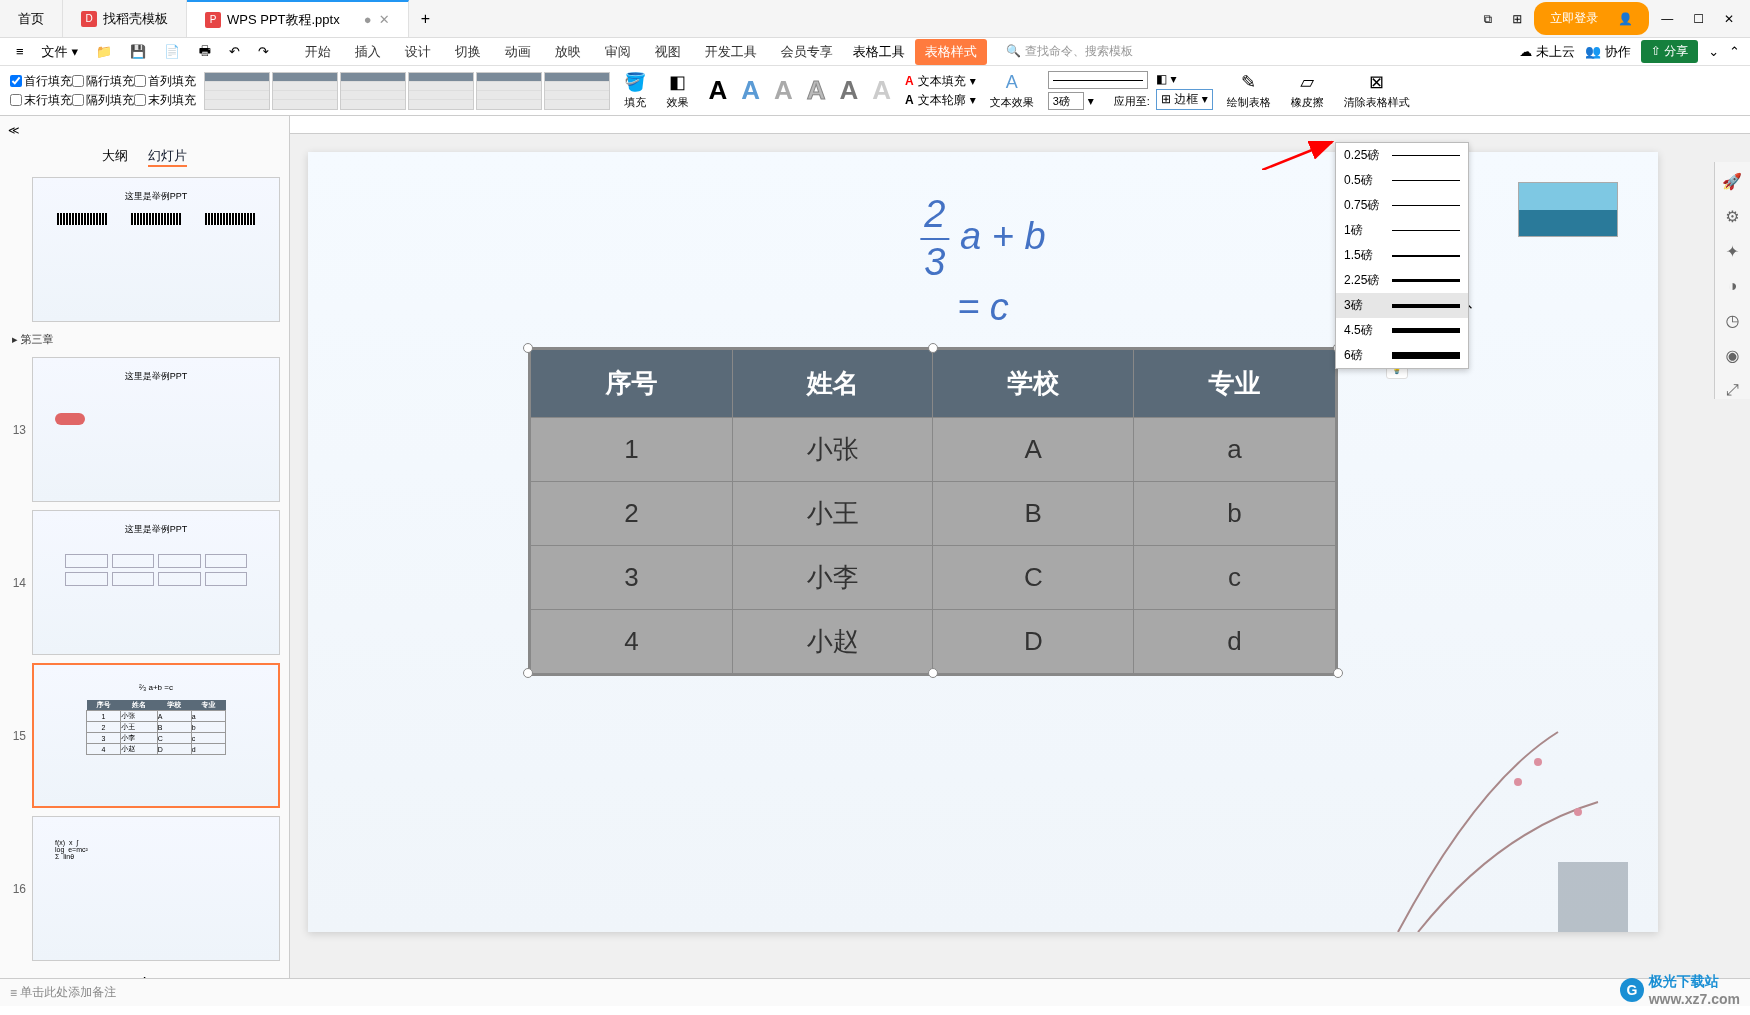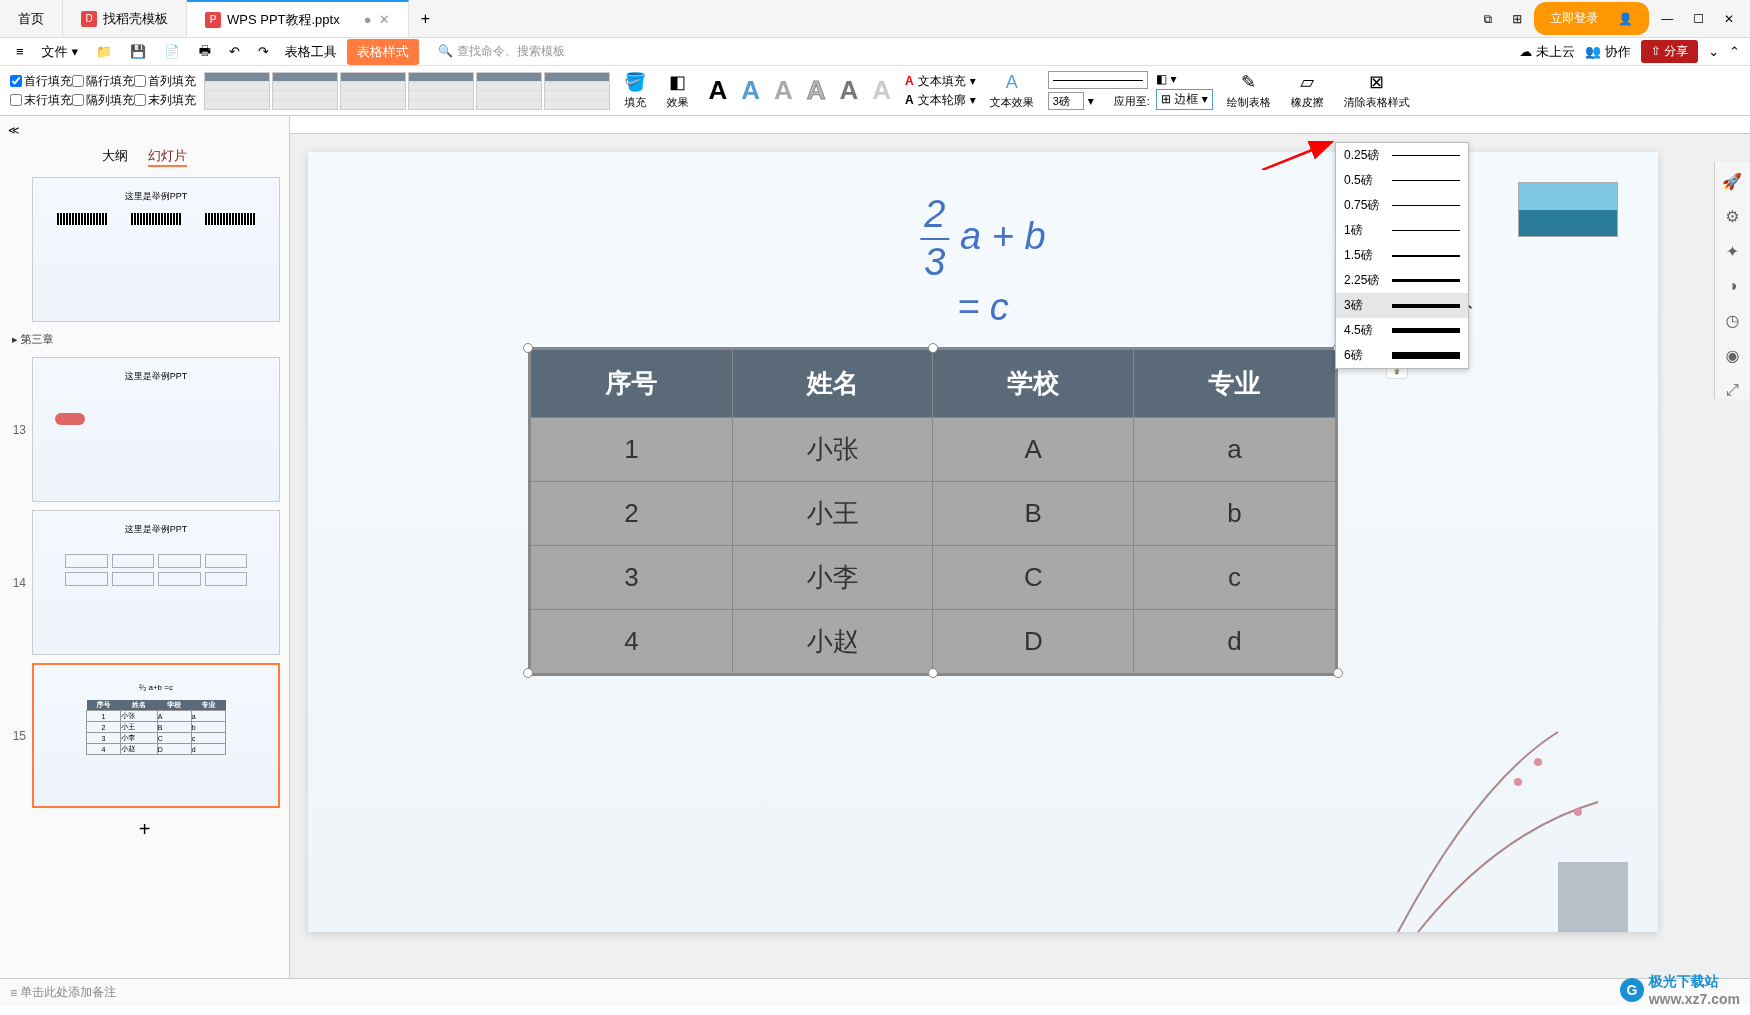"开始" div.menu-tabs { html: none -> <div> <span>开始</span> <span>插入</span> <span>设计</span> <span>切换</span> <span>动画</span> <span>放映</span> <span>审阅</span> <span>视图</span> <span>开发工具</span> <span>会员专享</span> </div> }
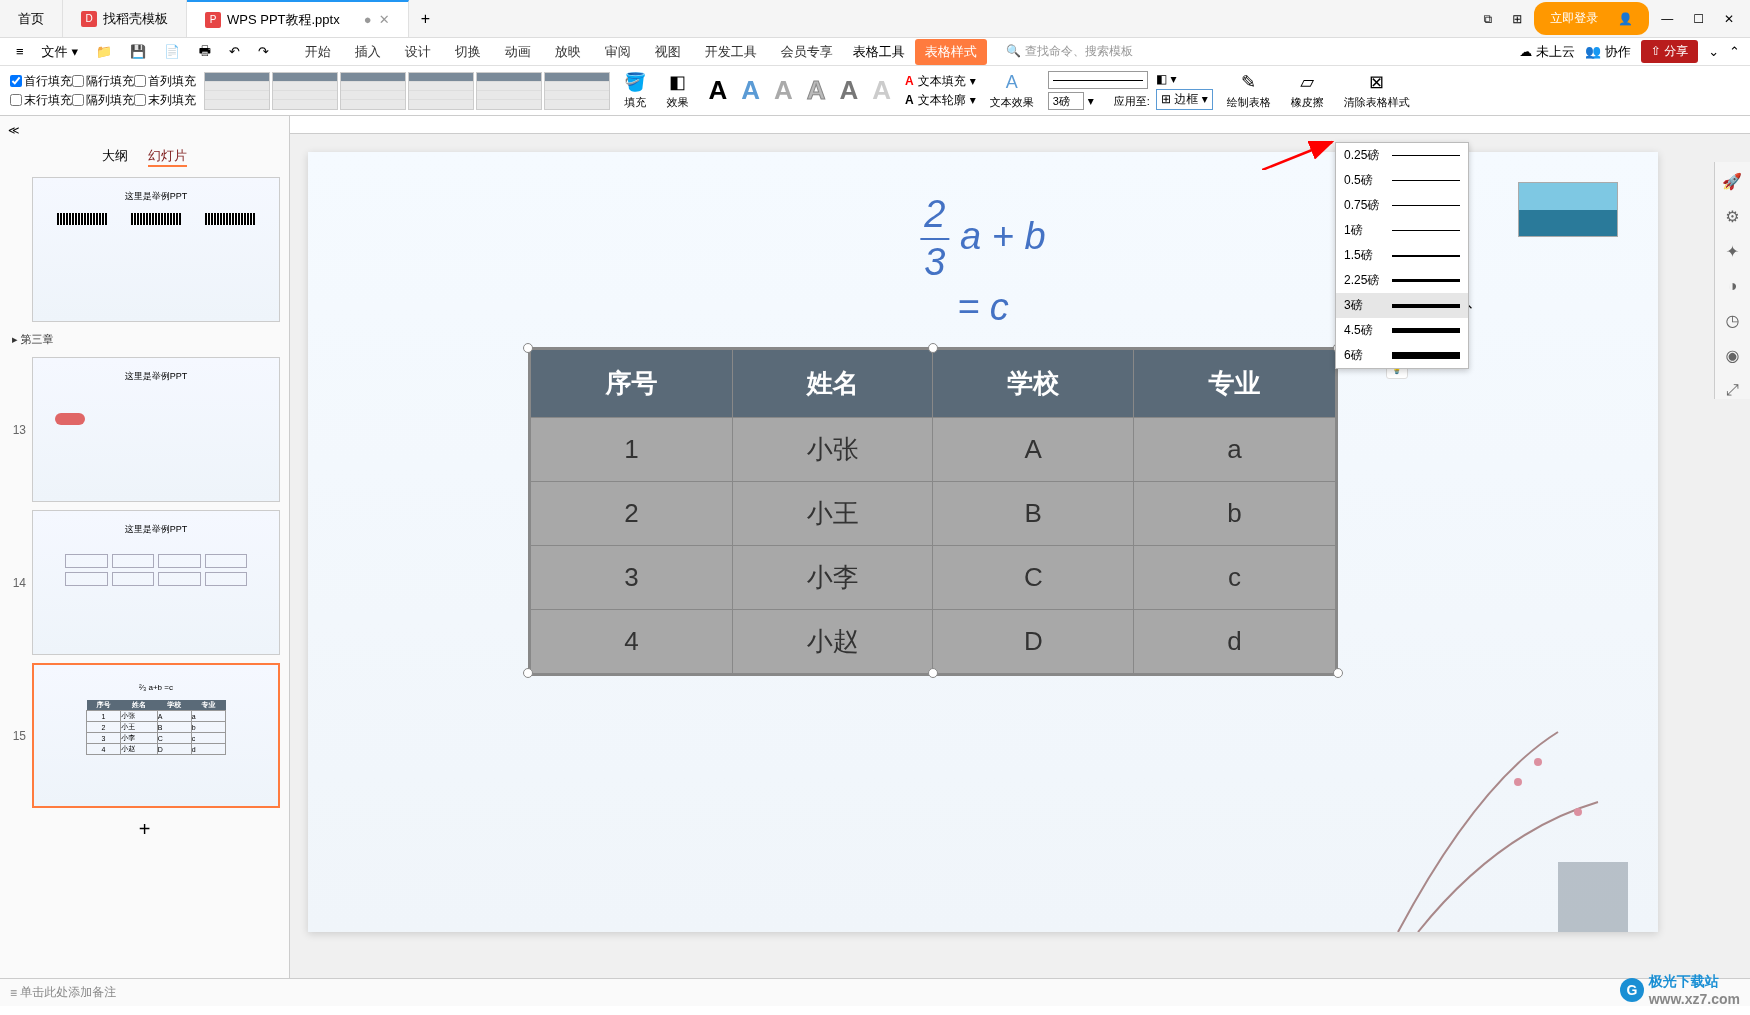"⇧ 分享" .share-btn { background: #b91c1c -> #15803d }
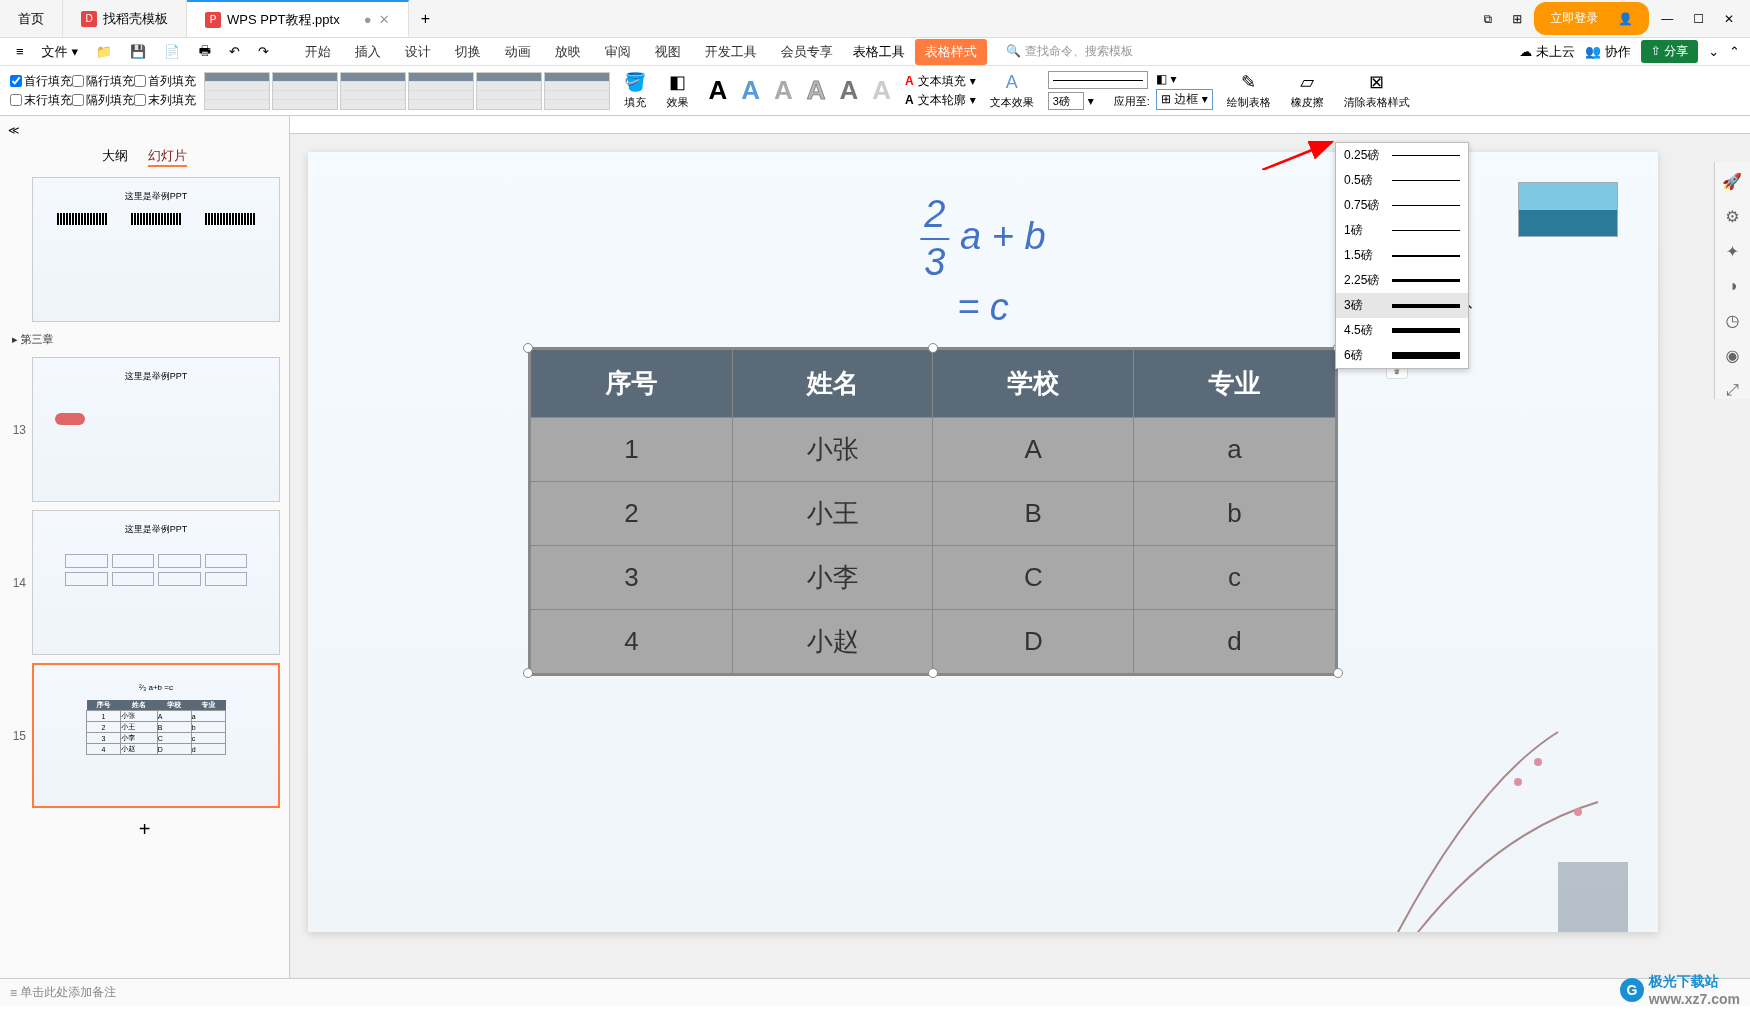"幻灯片" .panel-tab.active { color: #7f1d1d -> #0f172a }
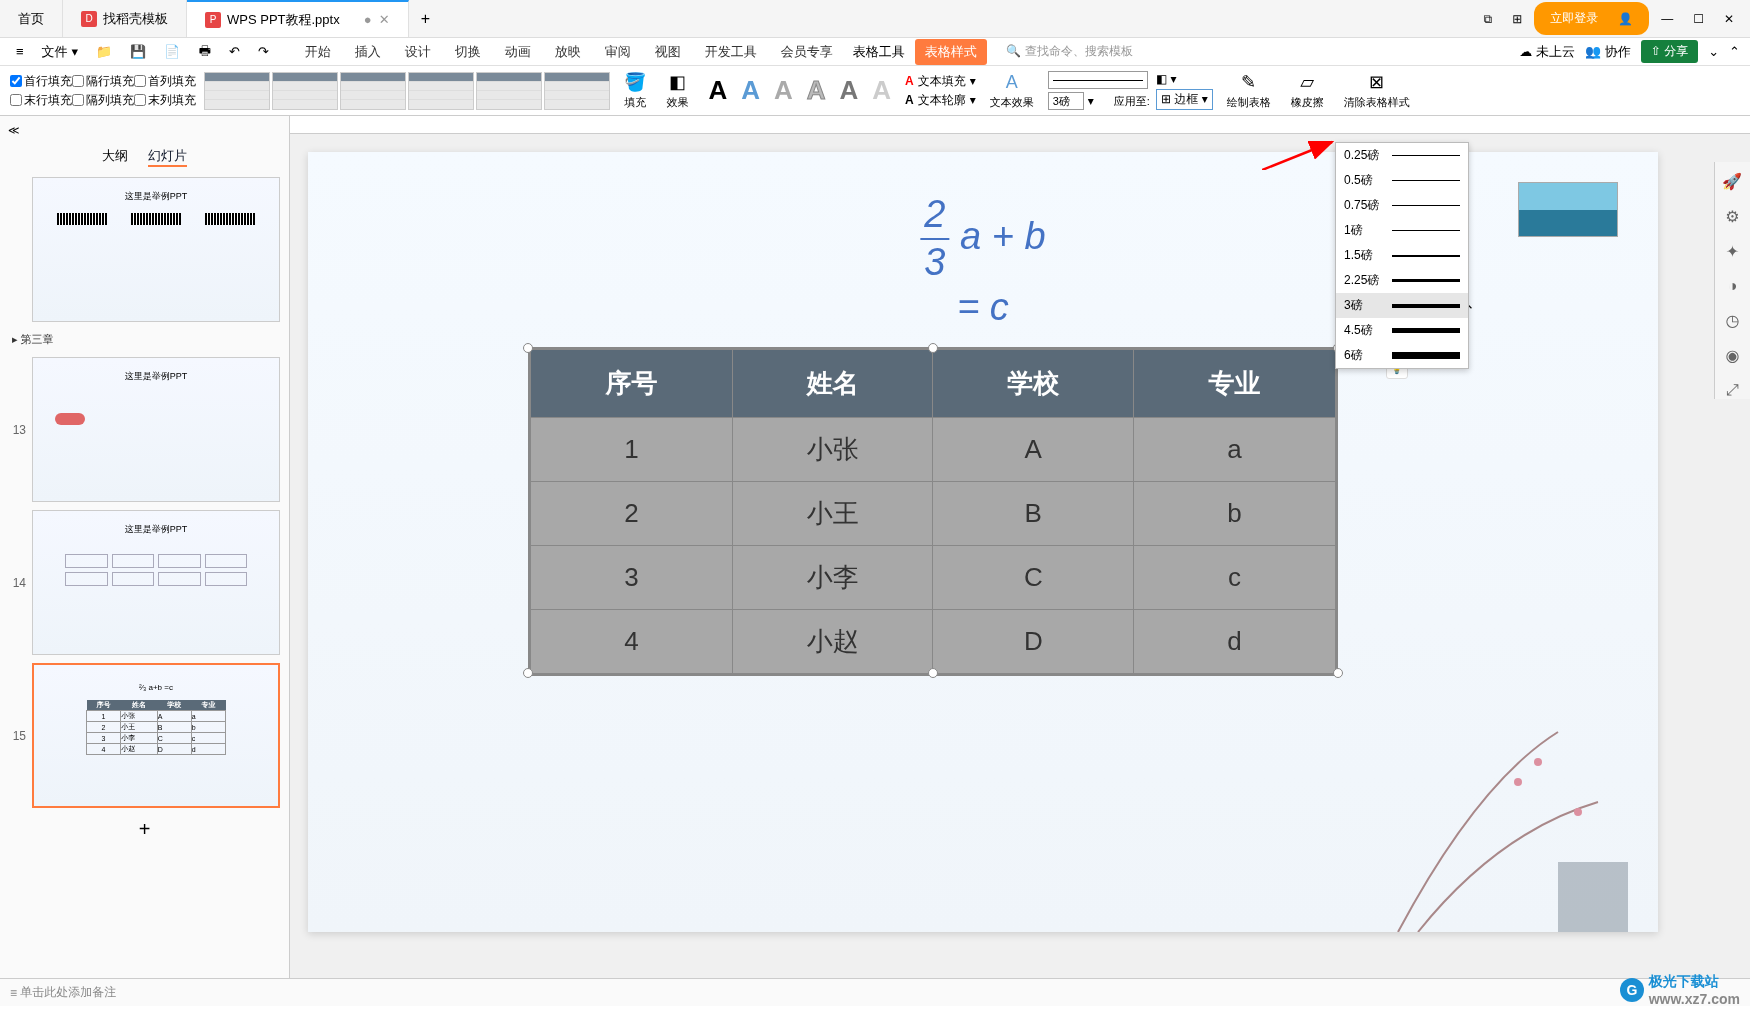"16" div.thumb-row { html: none -> <div> <span>16</span> <div> <div>f(x)&nbsp;&nbsp;x&nbsp;&nbsp;∫<br>log&nbsp;&nbsp;e=mc²<br>Σ&nbsp;&nbsp;linθ</div> </div> </div> }
